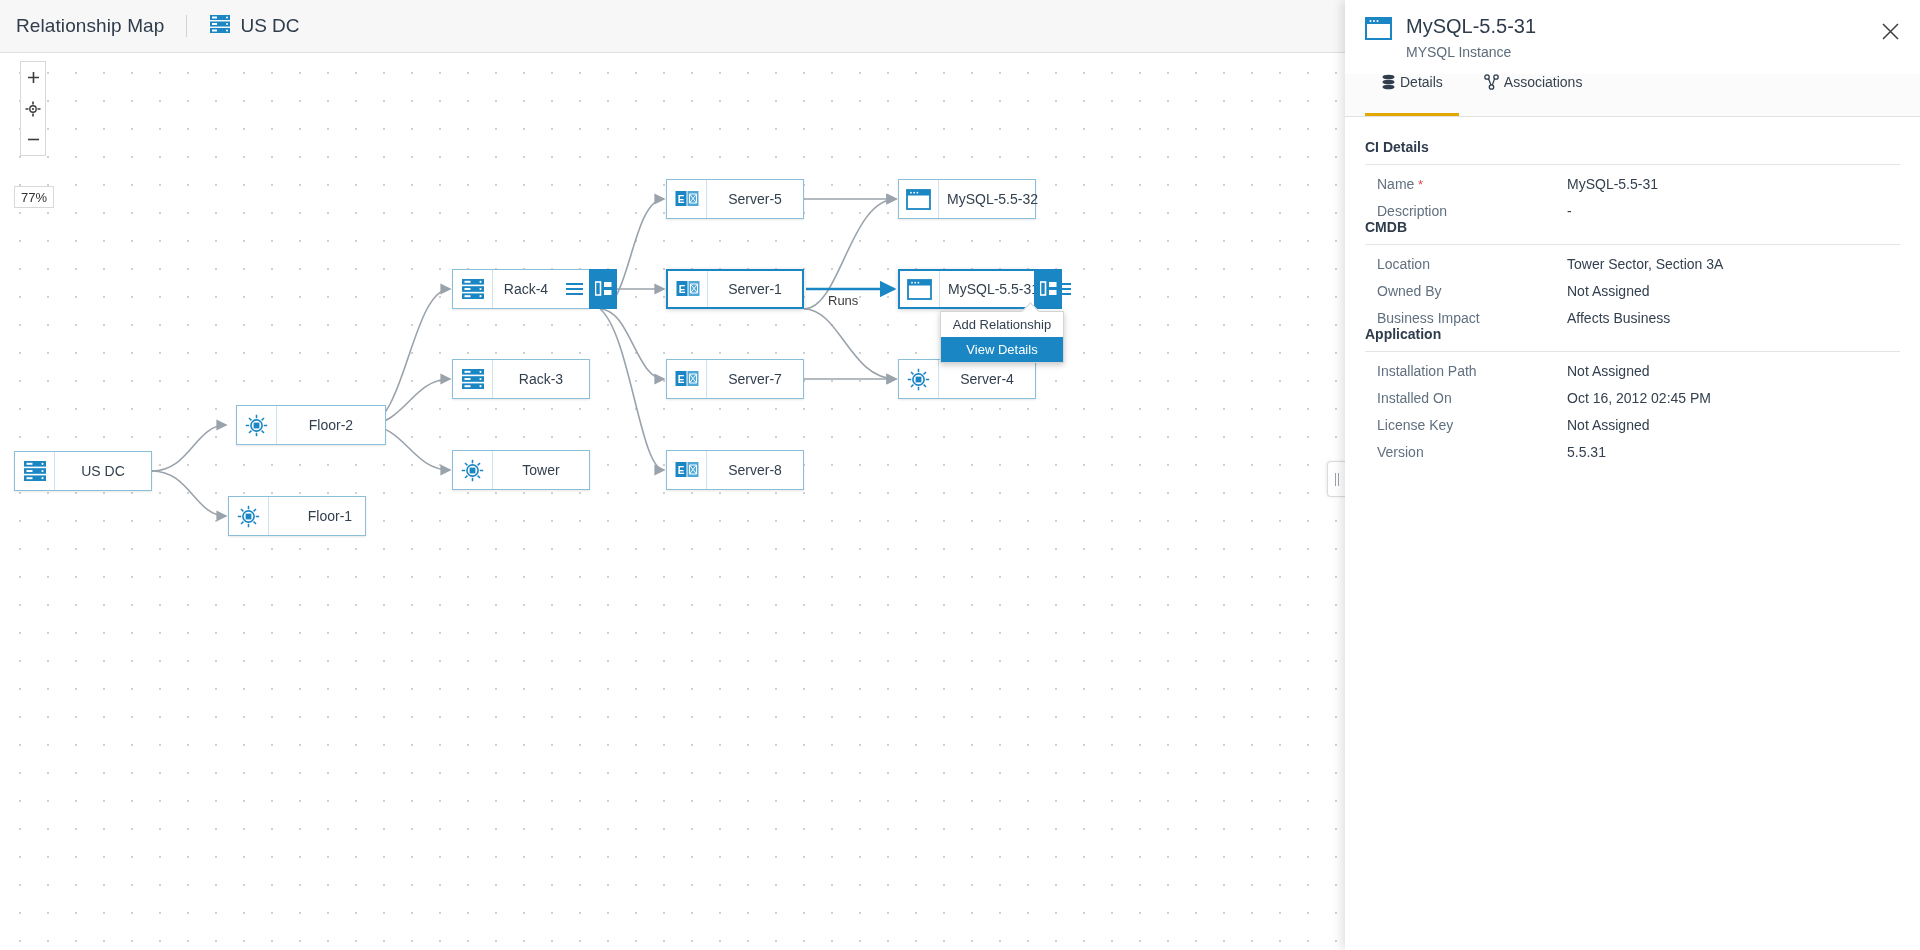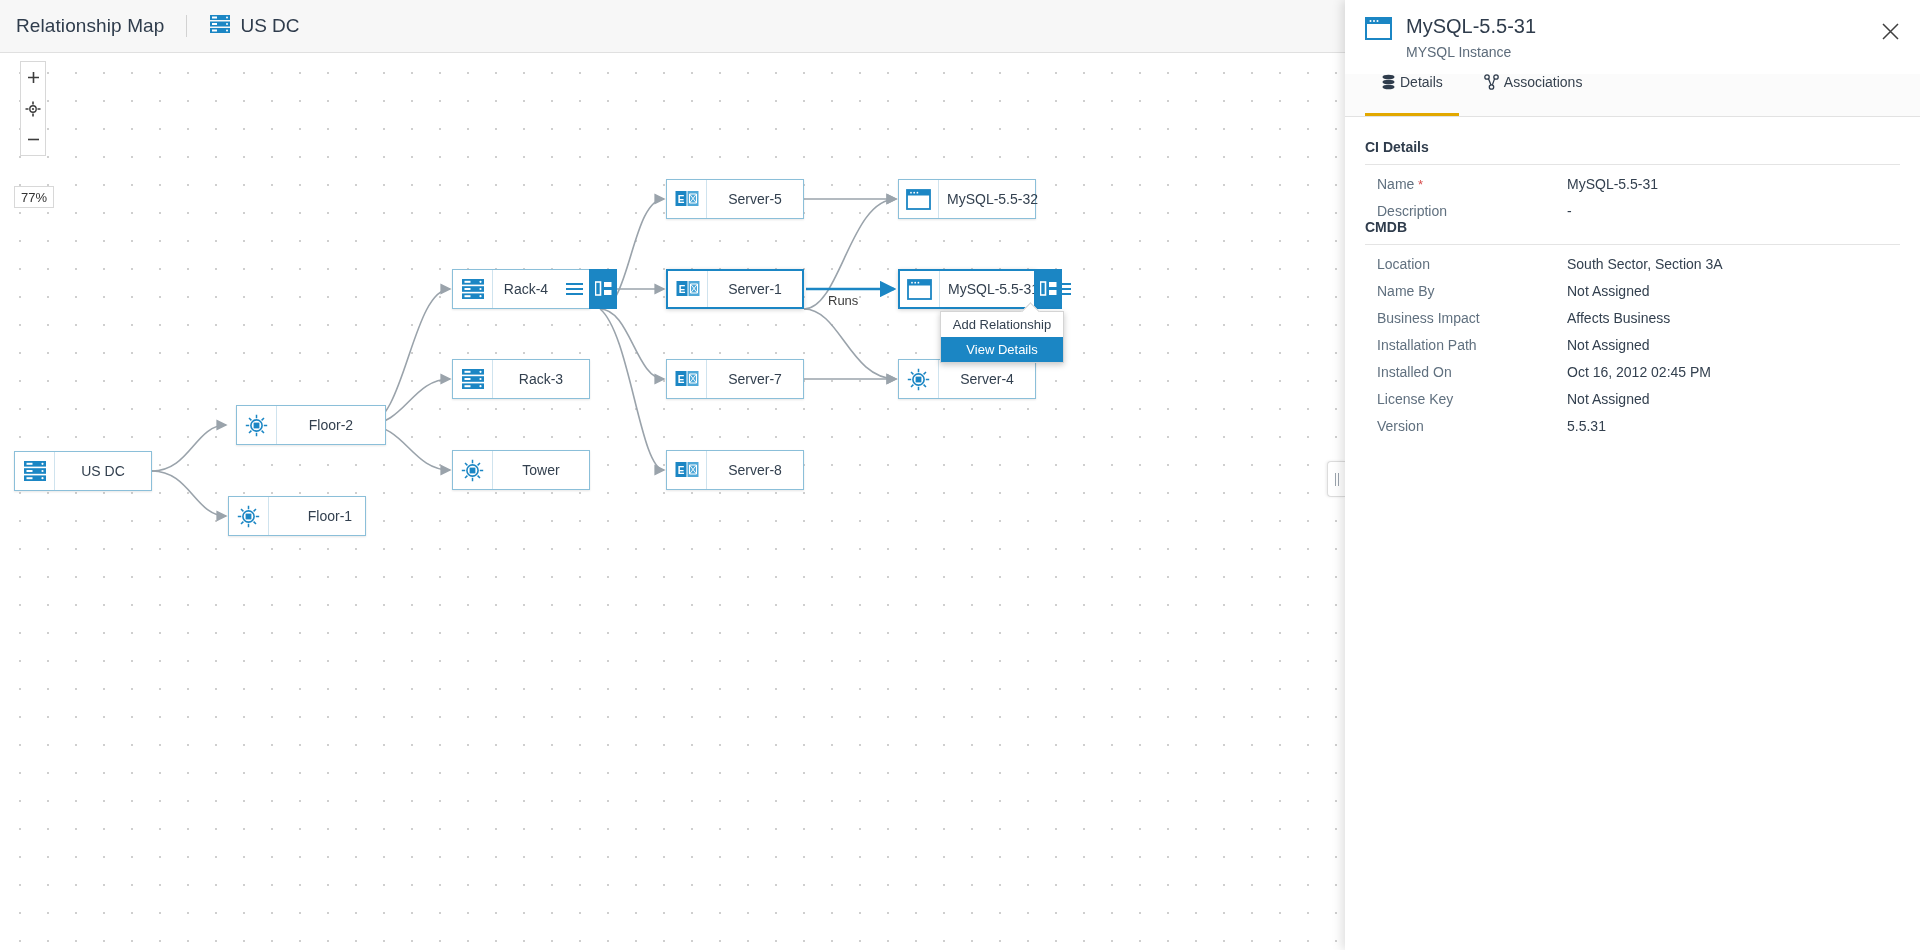"South Sector, Section 3A" div.rv { text: South -> Tower }
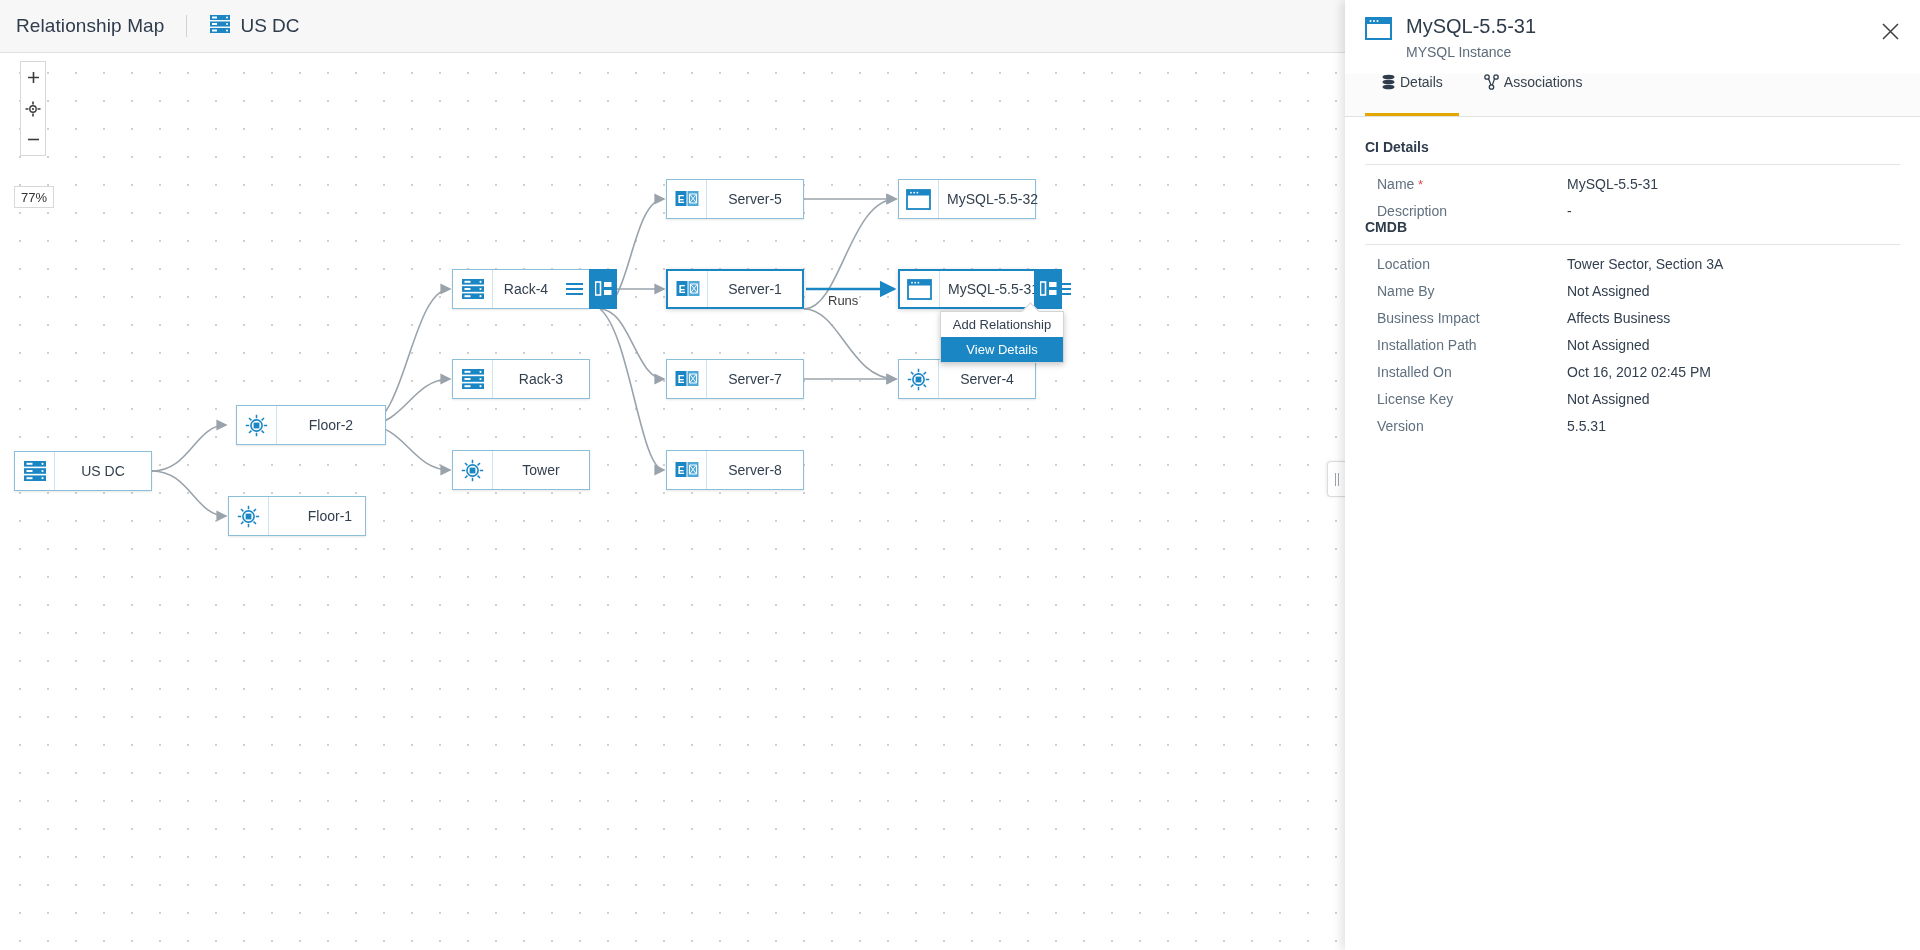"Name By" div.rk { text: Name -> Owned }
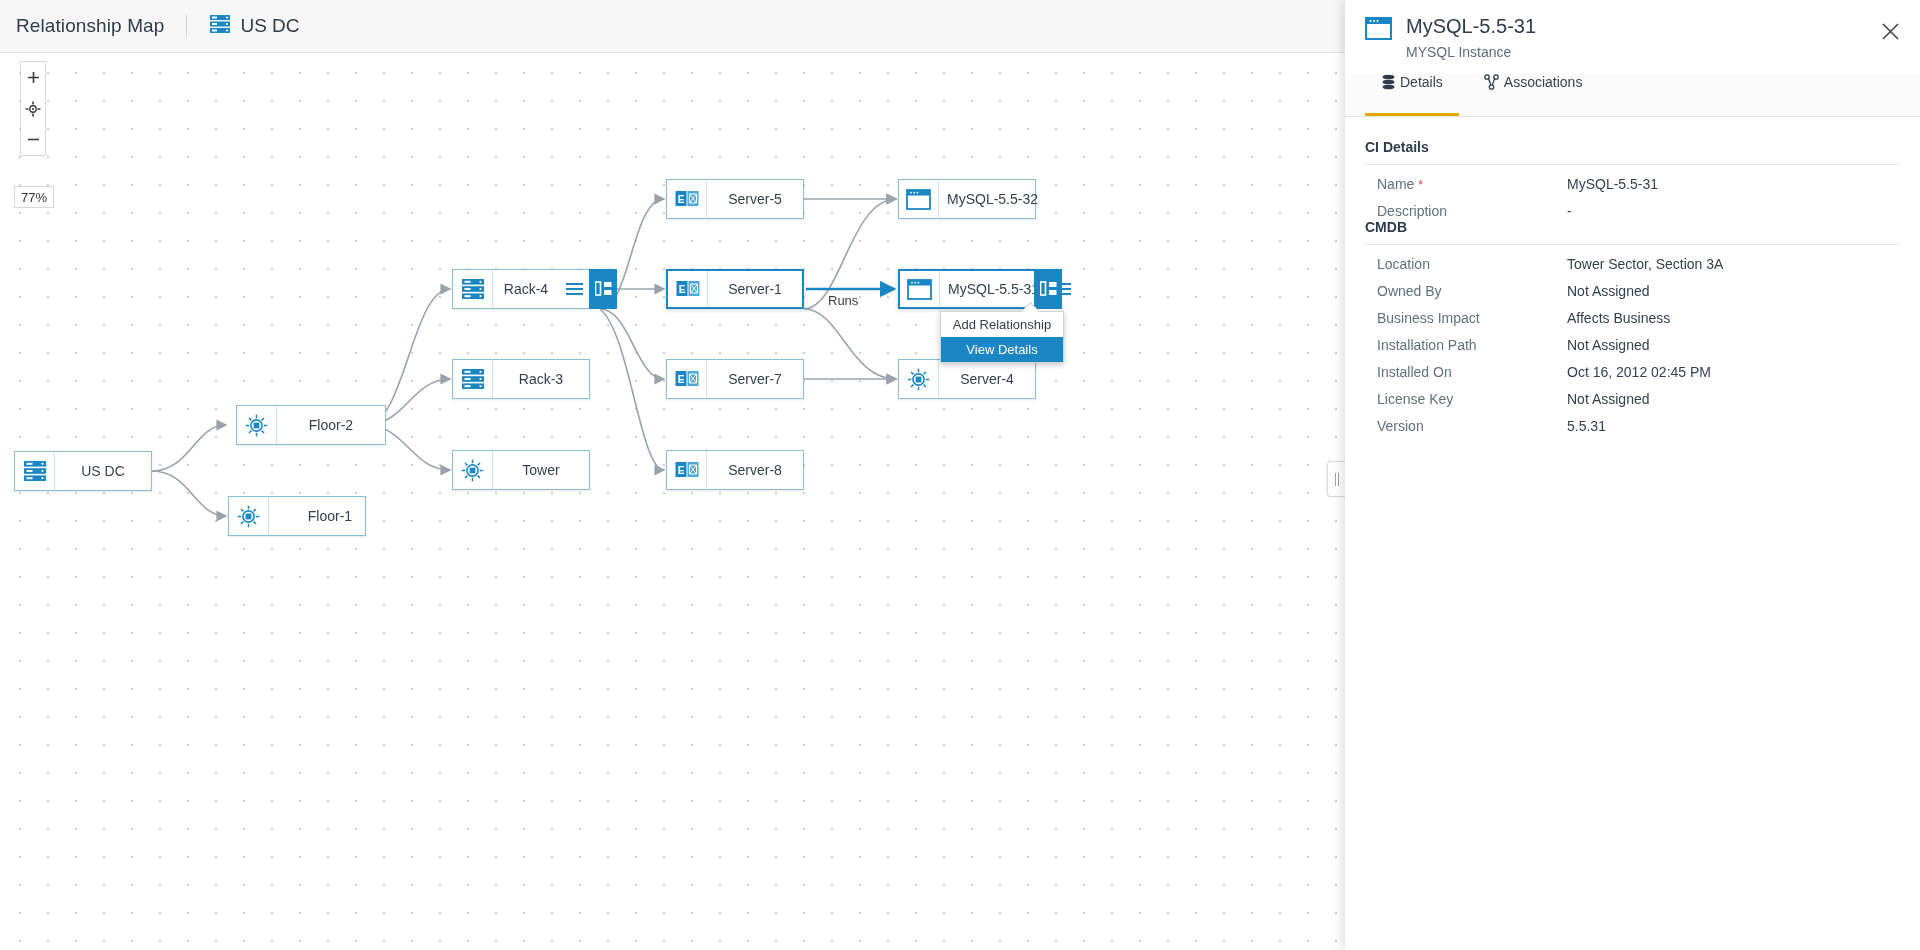"Application" div.sec-title { html: none -> <div>Application</div> }
